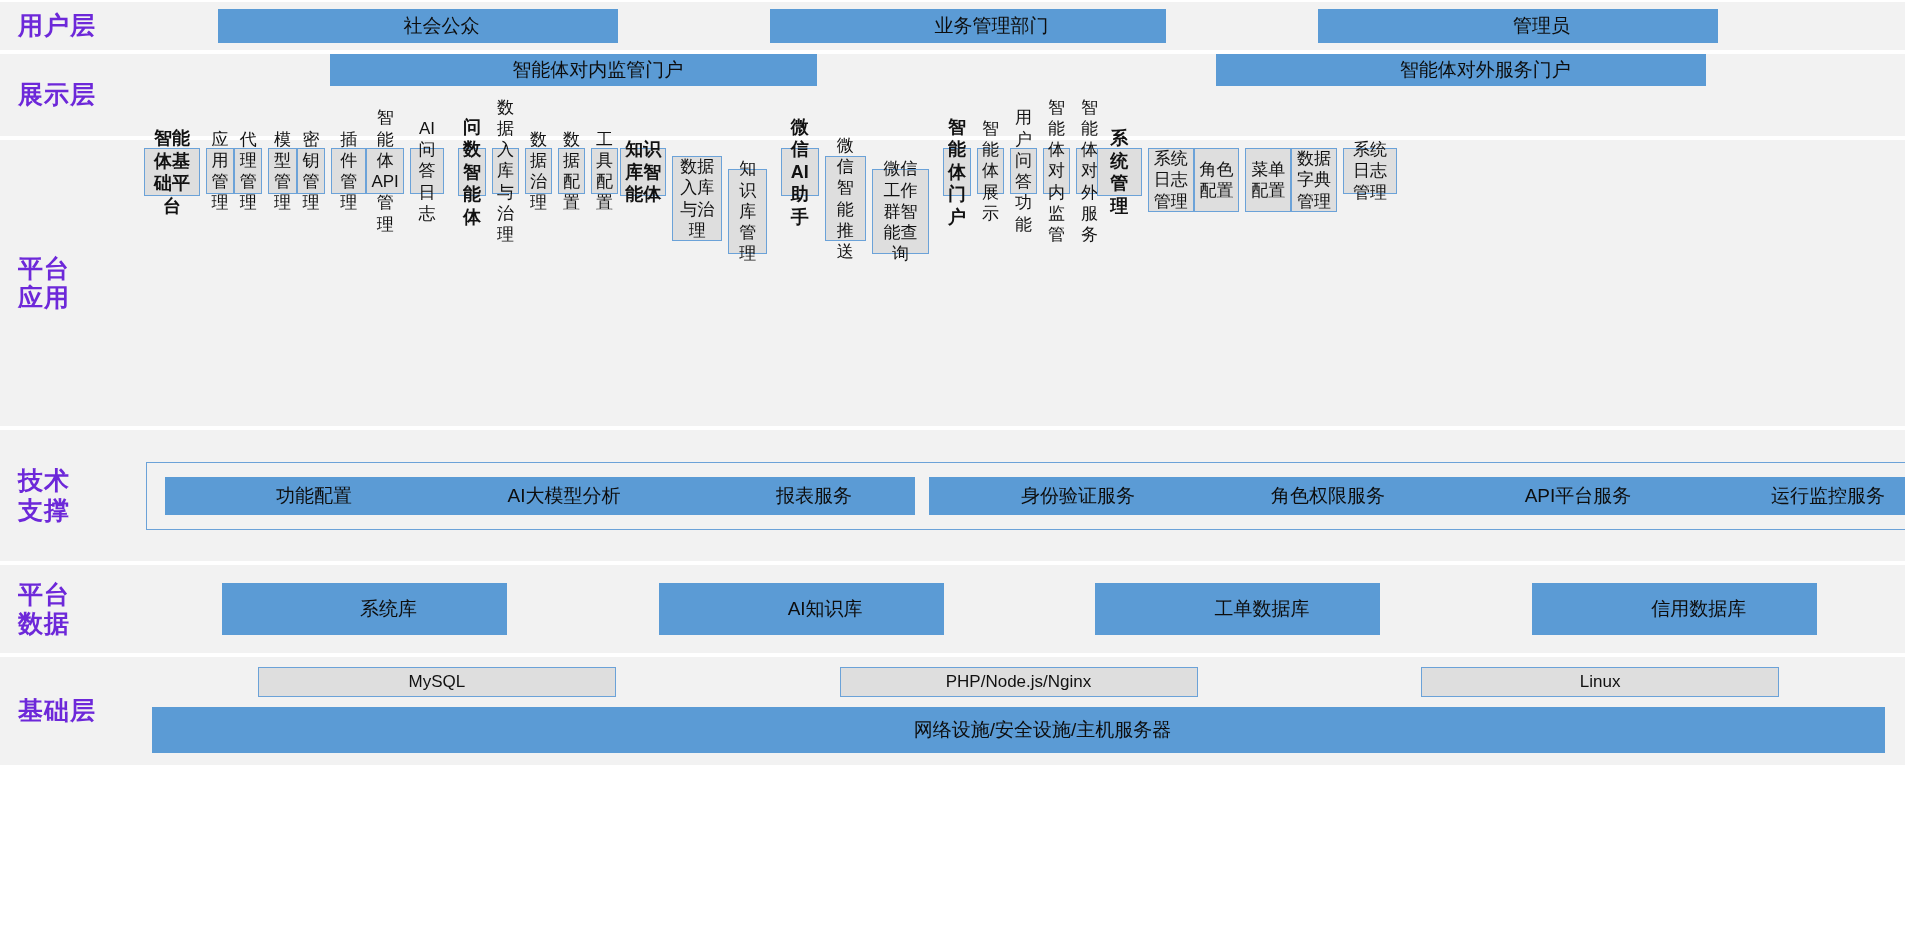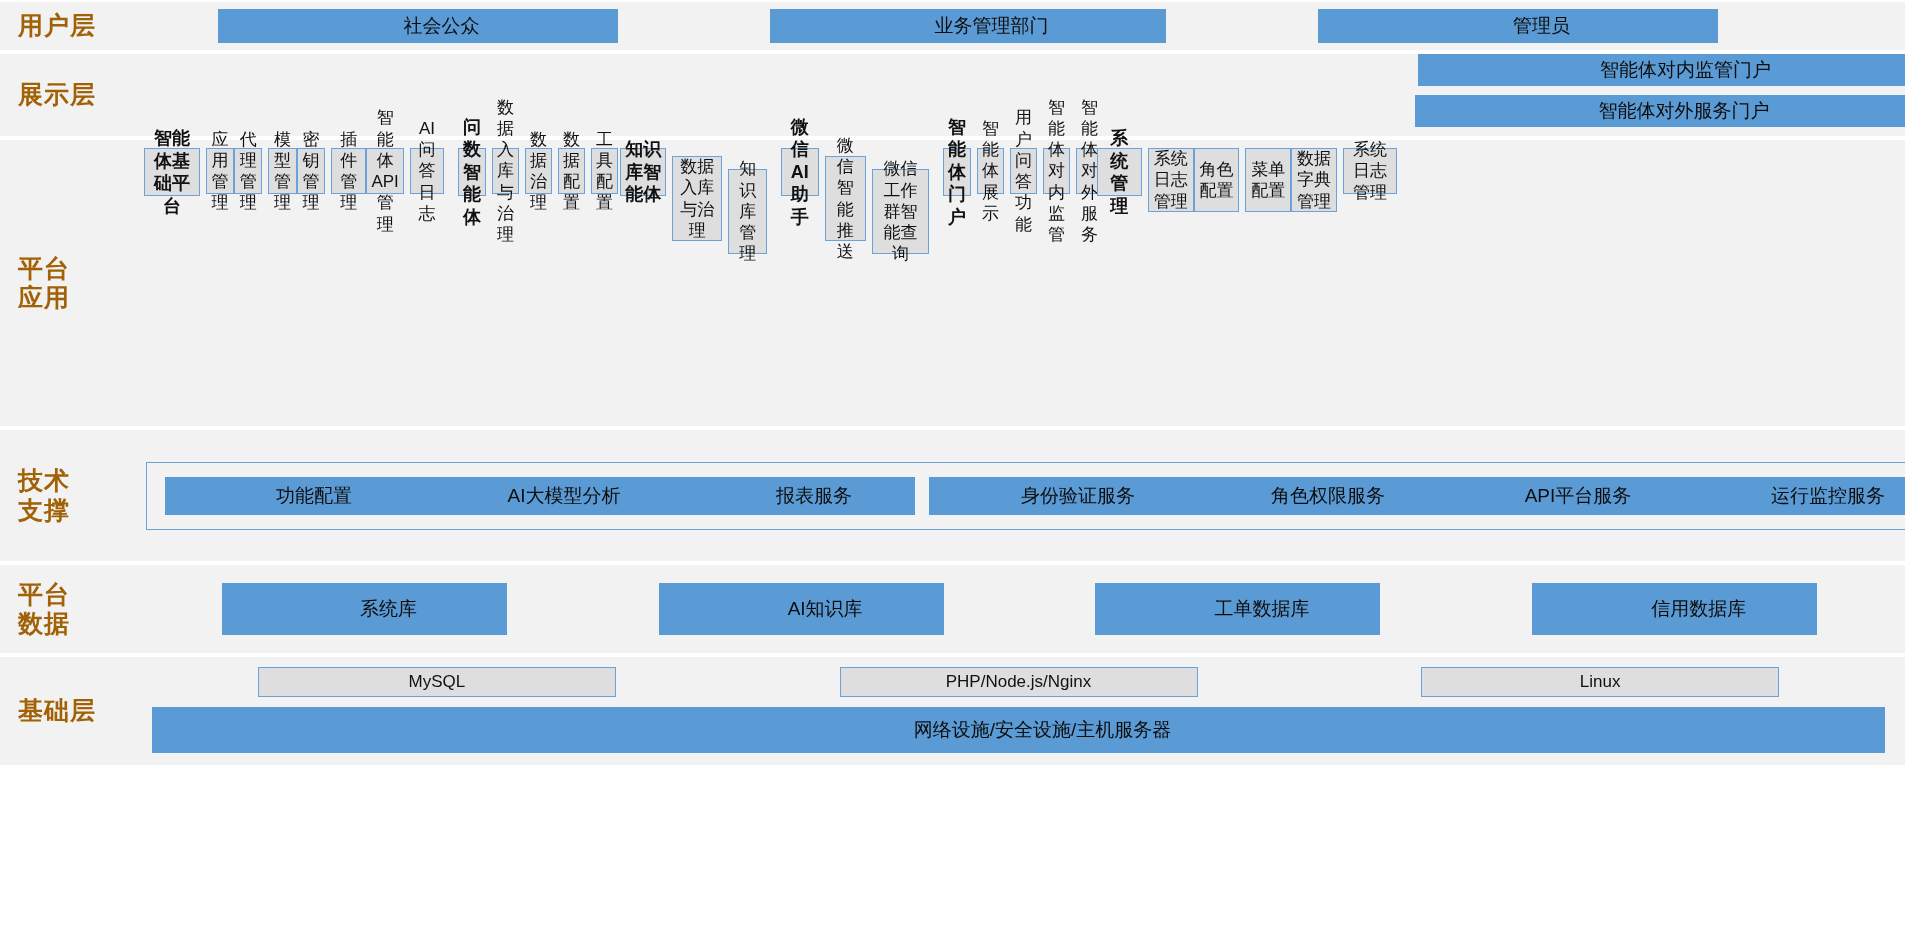"用户层" .band-label { color: #a16207 -> #6d28d9 }
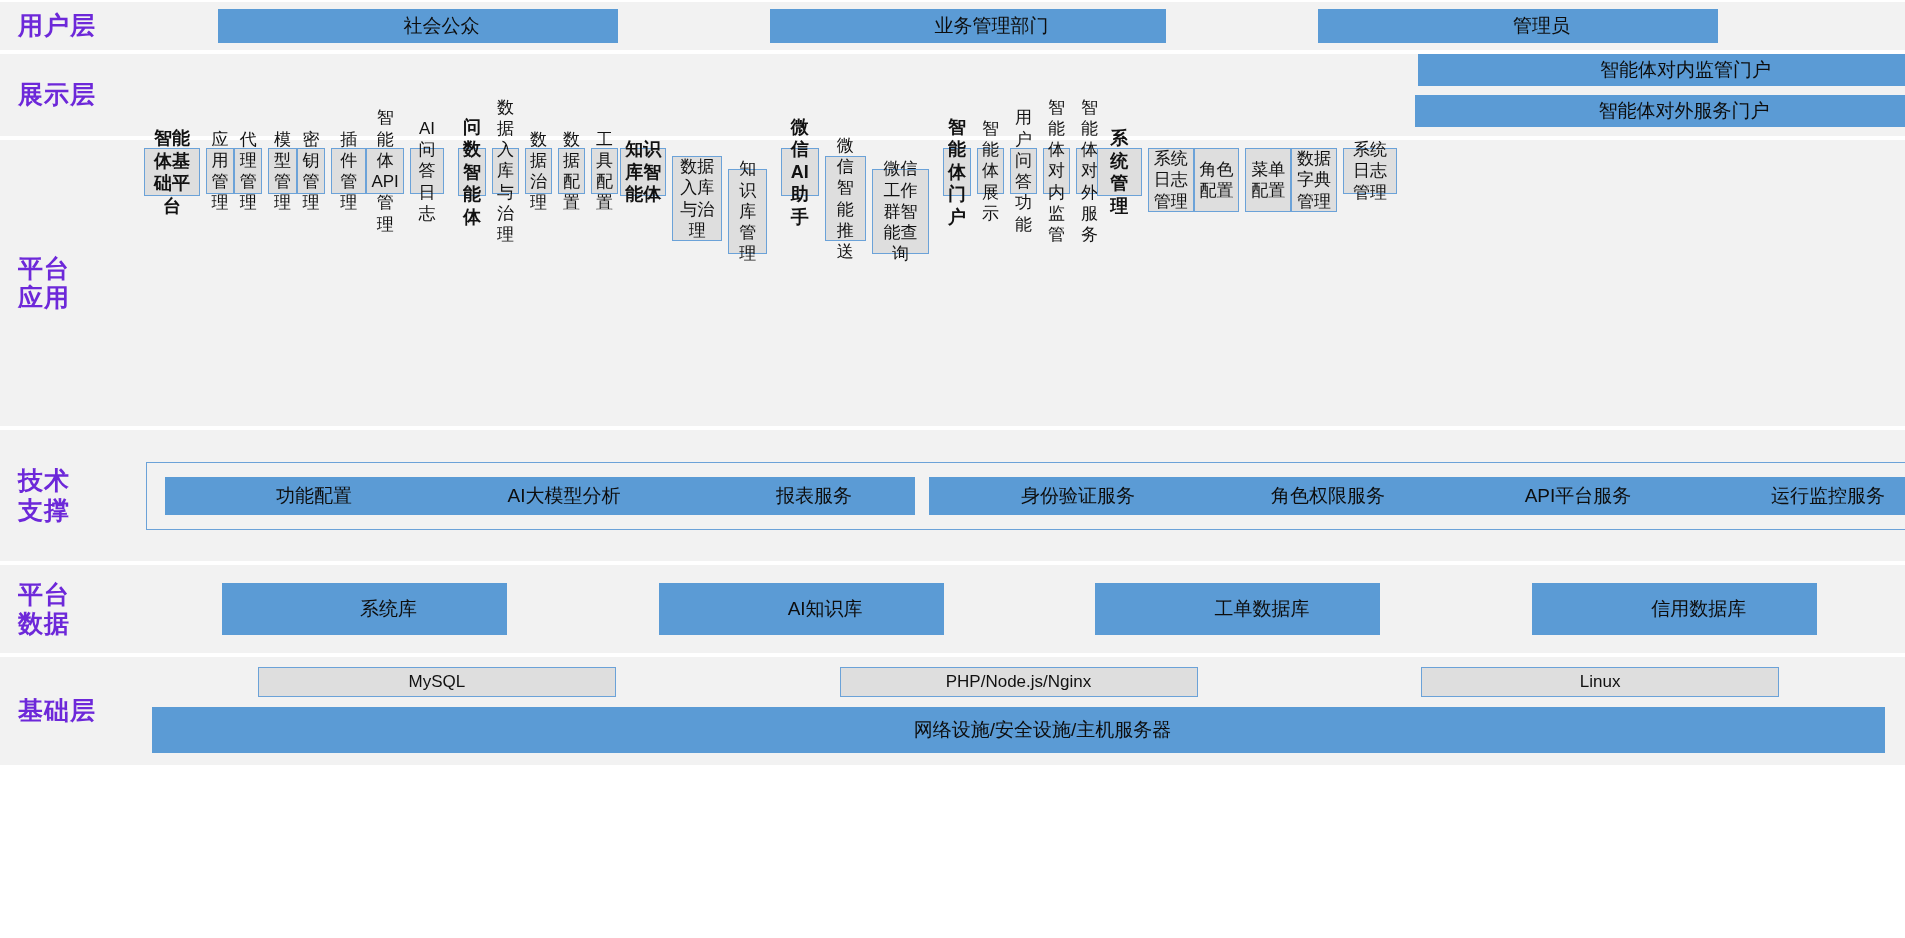"智能体对内监管门户" #presentation-layer .band-body { align-items: flex-end -> flex-start; flex-direction: column -> none }
